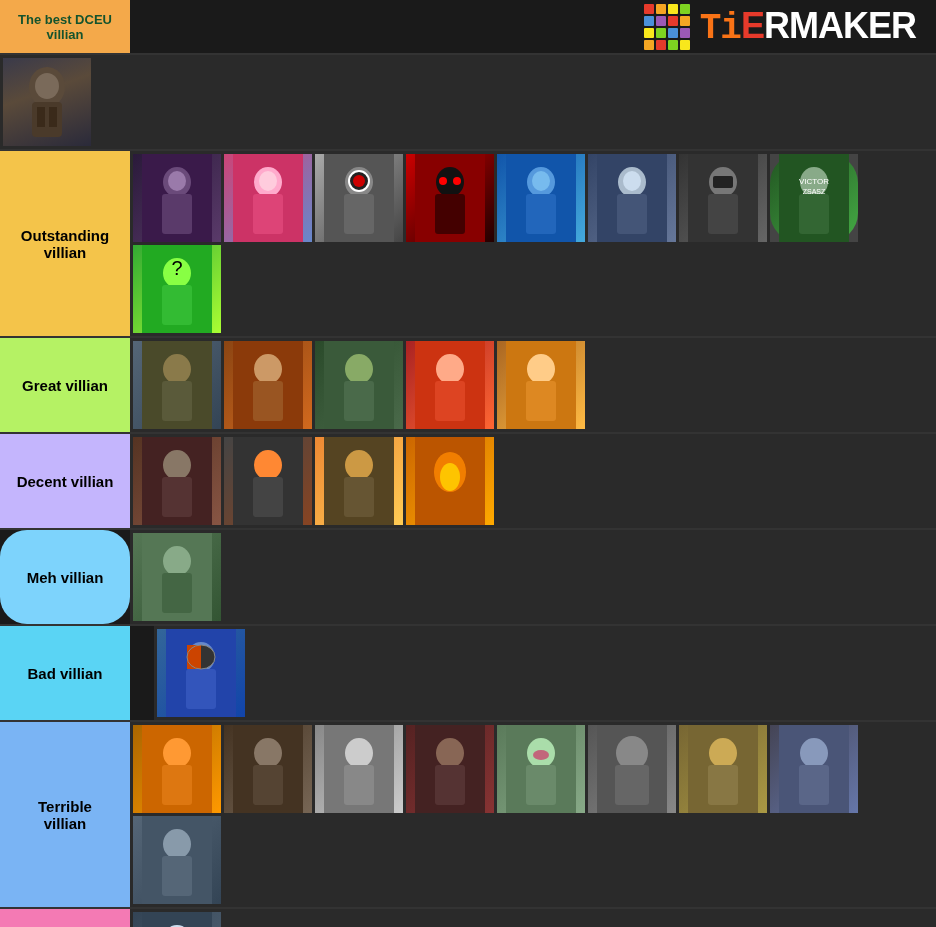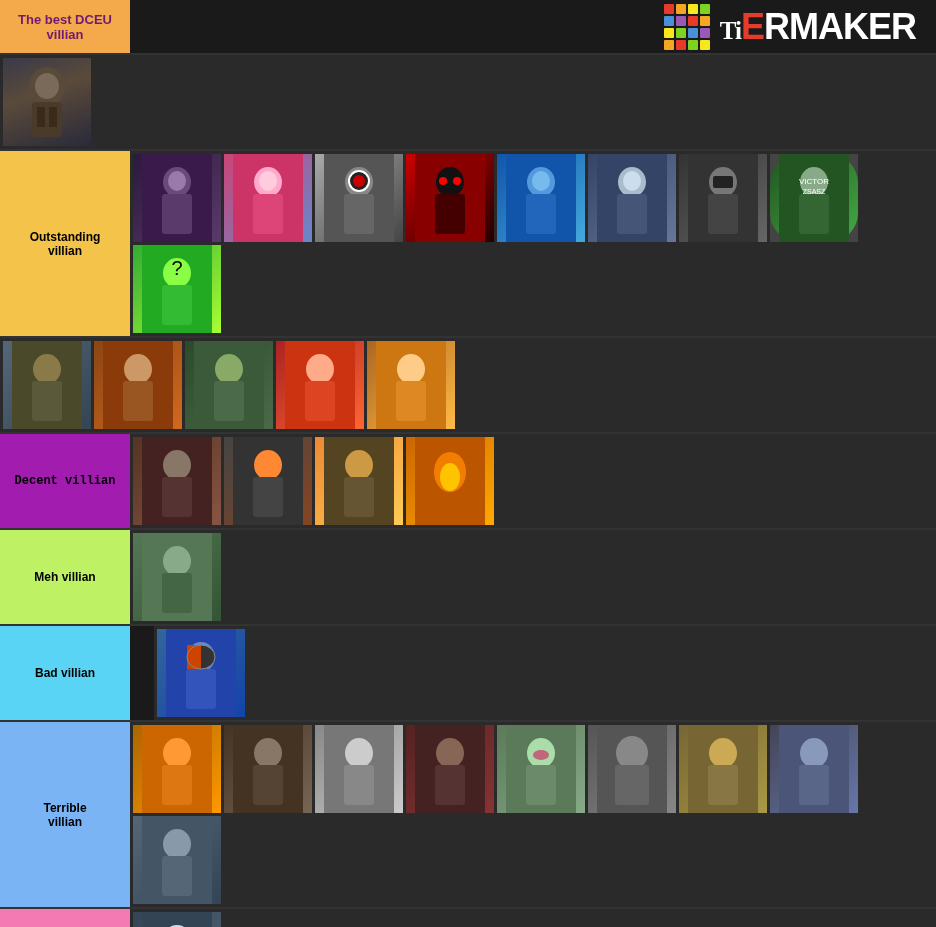"The best DCEU villian" .header-label { color: #701a75 -> #14532d }
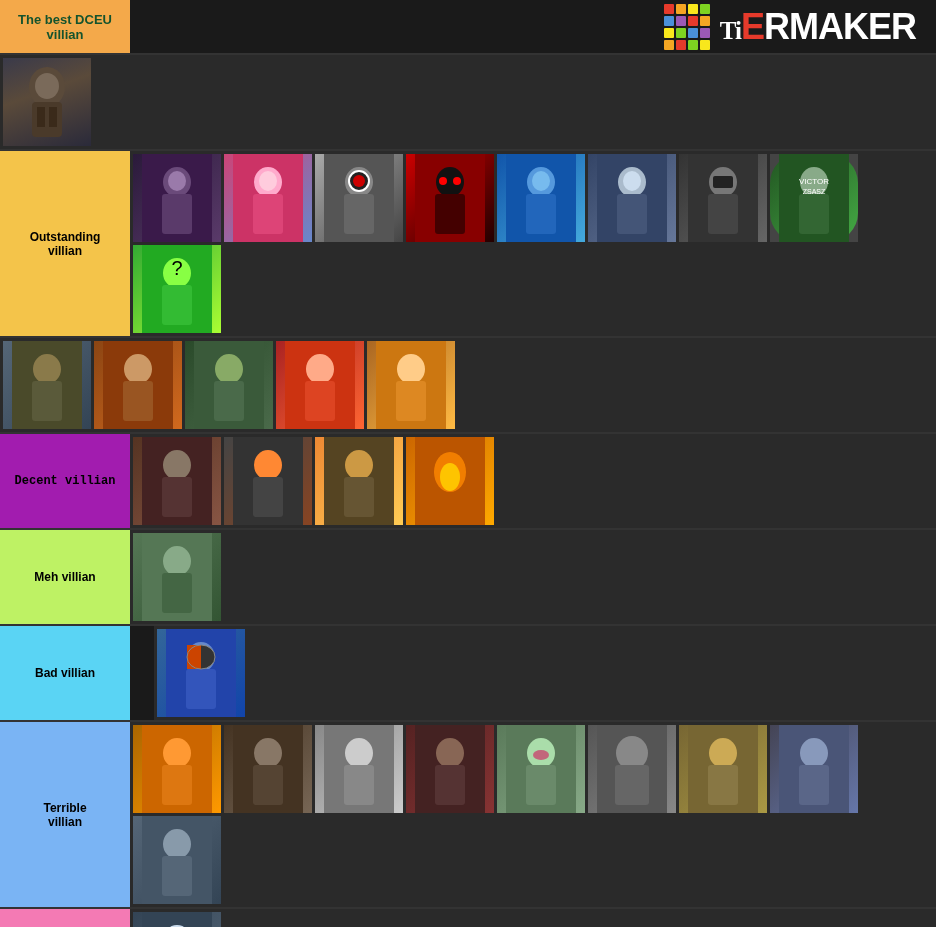"Ti" span { color: #ffffff -> #f97316; font-family: Liberation Serif, serif -> Liberation Mono, monospace; font-size: 25px -> 36px }
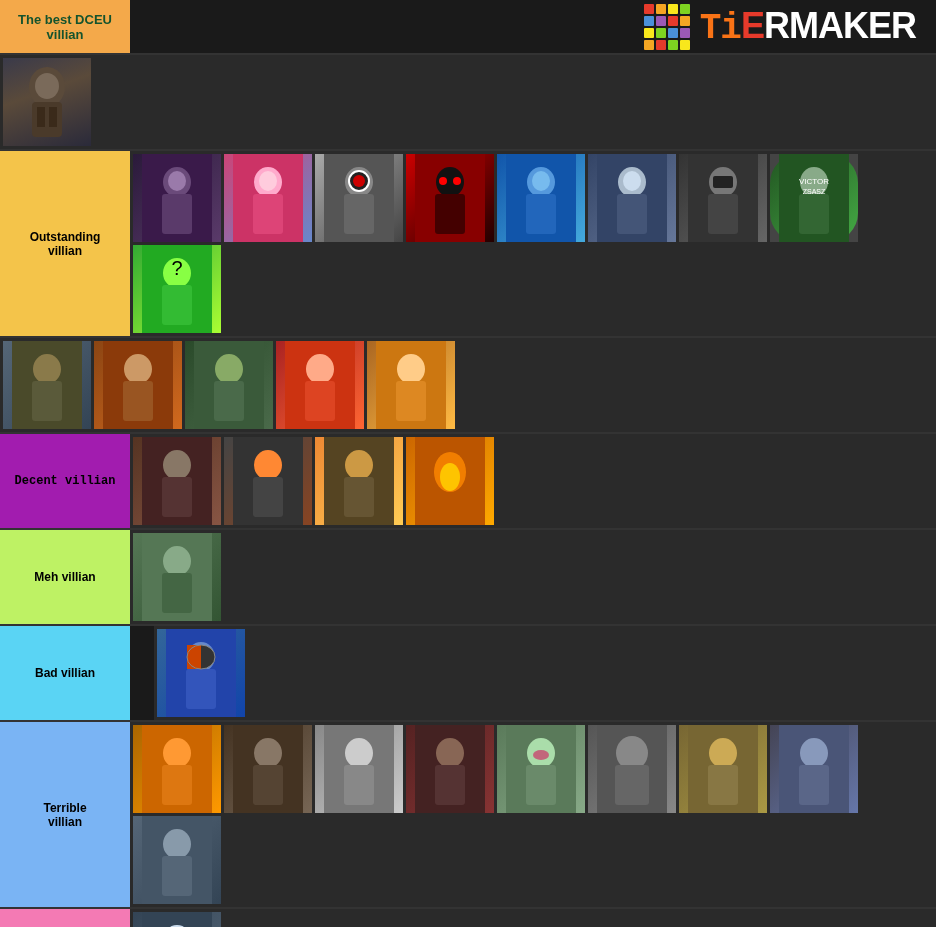"Outstanding" .tier-label { font-size: 12px -> 15px }
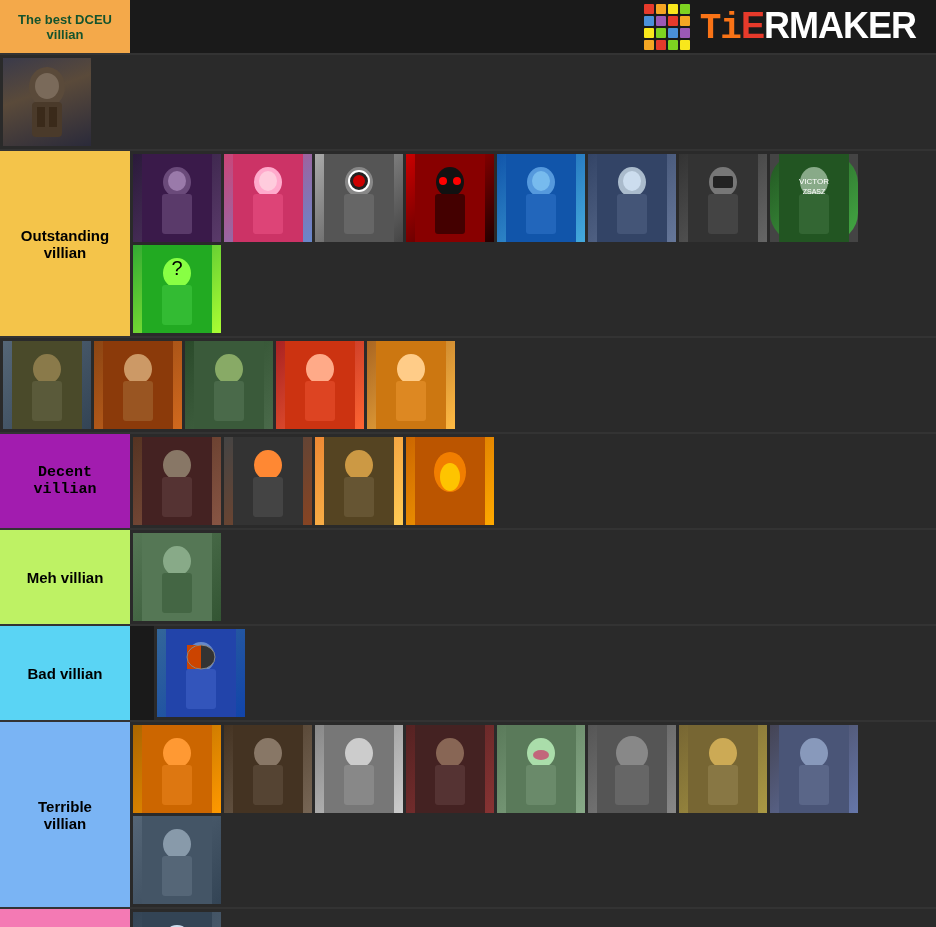"Great villian" div.tier-label { html: none -> <div>Great villian</div> }
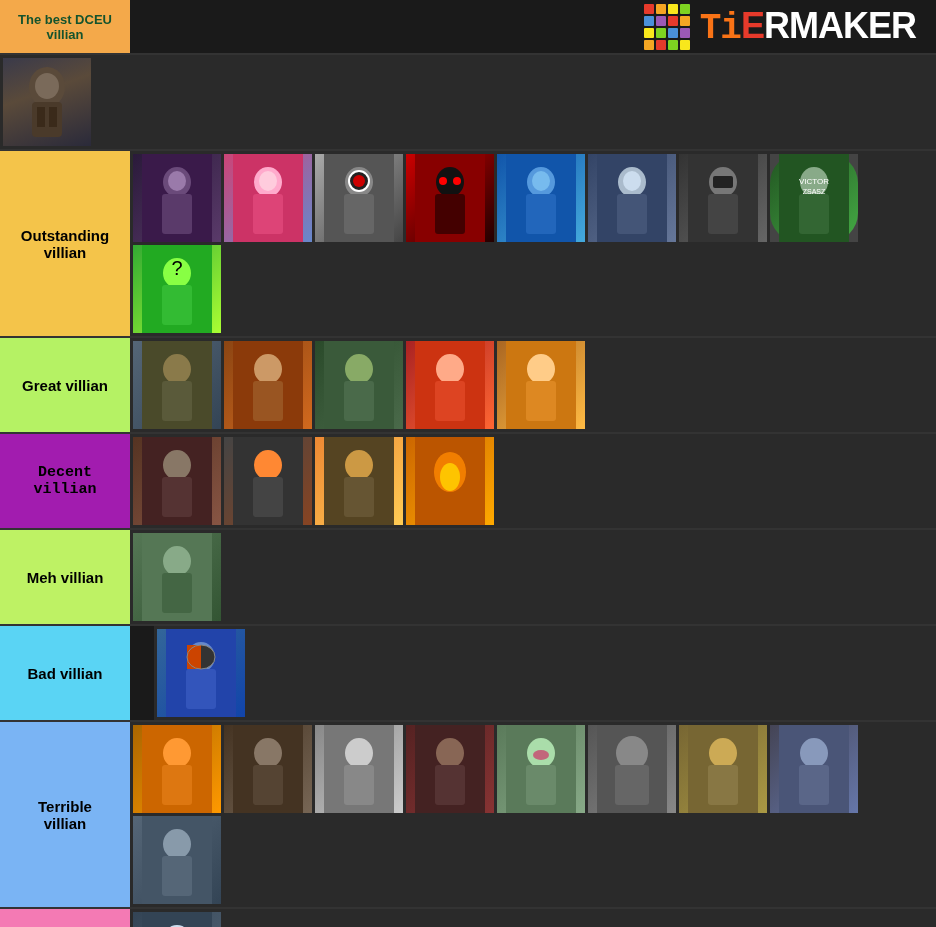"Decent villian" .row-c { background-color: #a21caf -> #c4b5fd; font-family: Liberation Mono, monospace -> none }
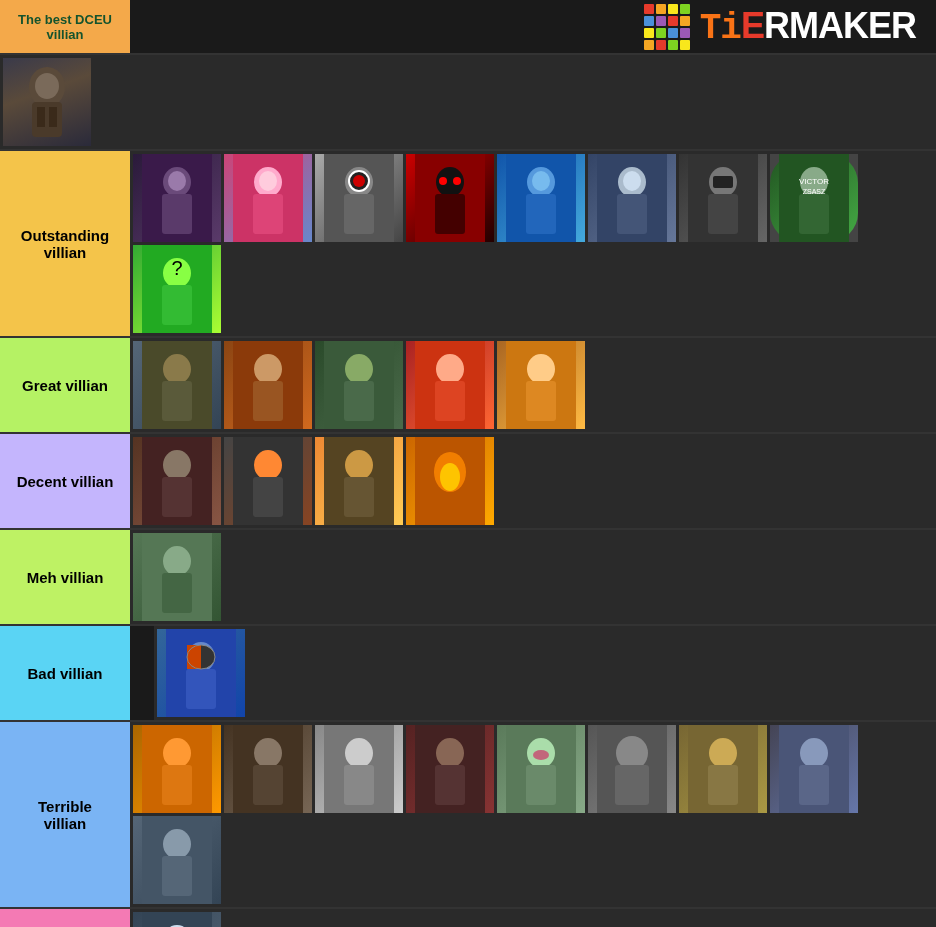"Meh villian" .row-d { background-color: #bef264 -> #7dd3fc; border-radius: none -> 27px }
